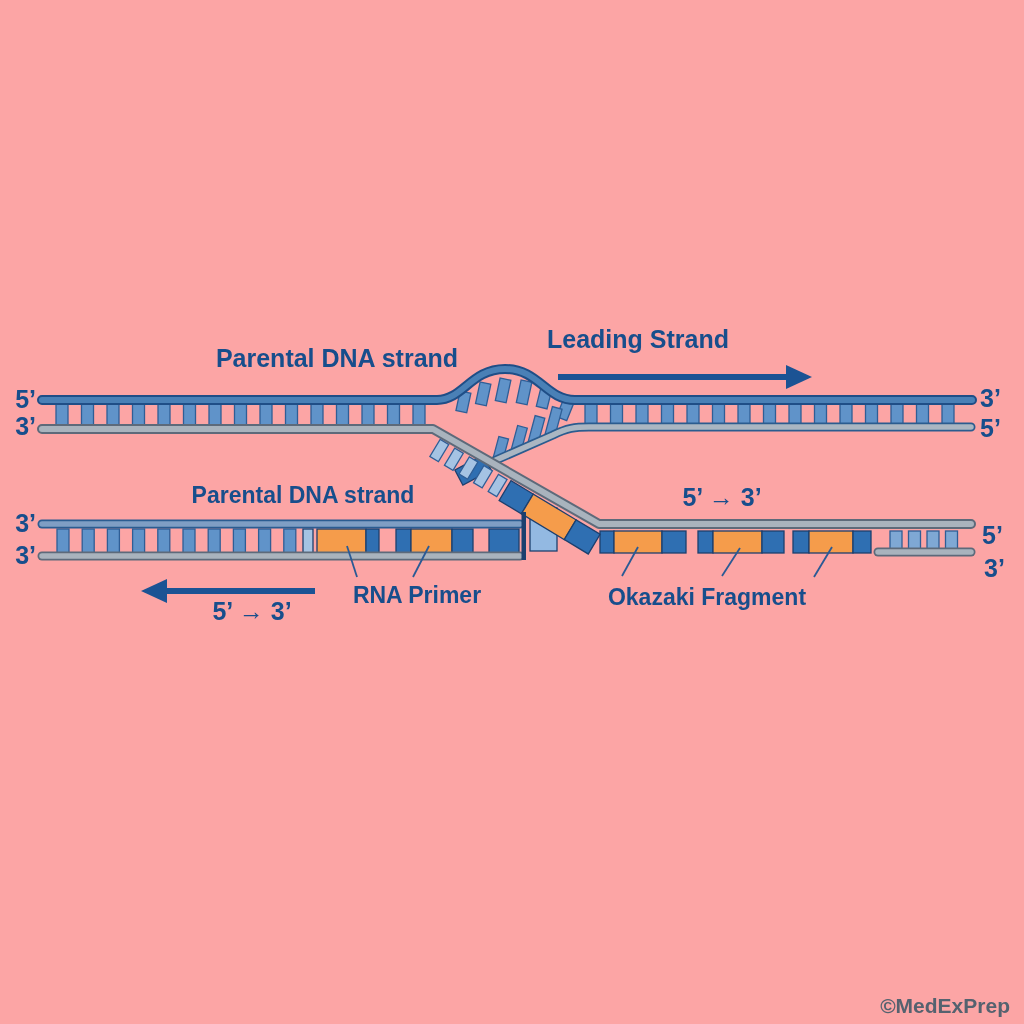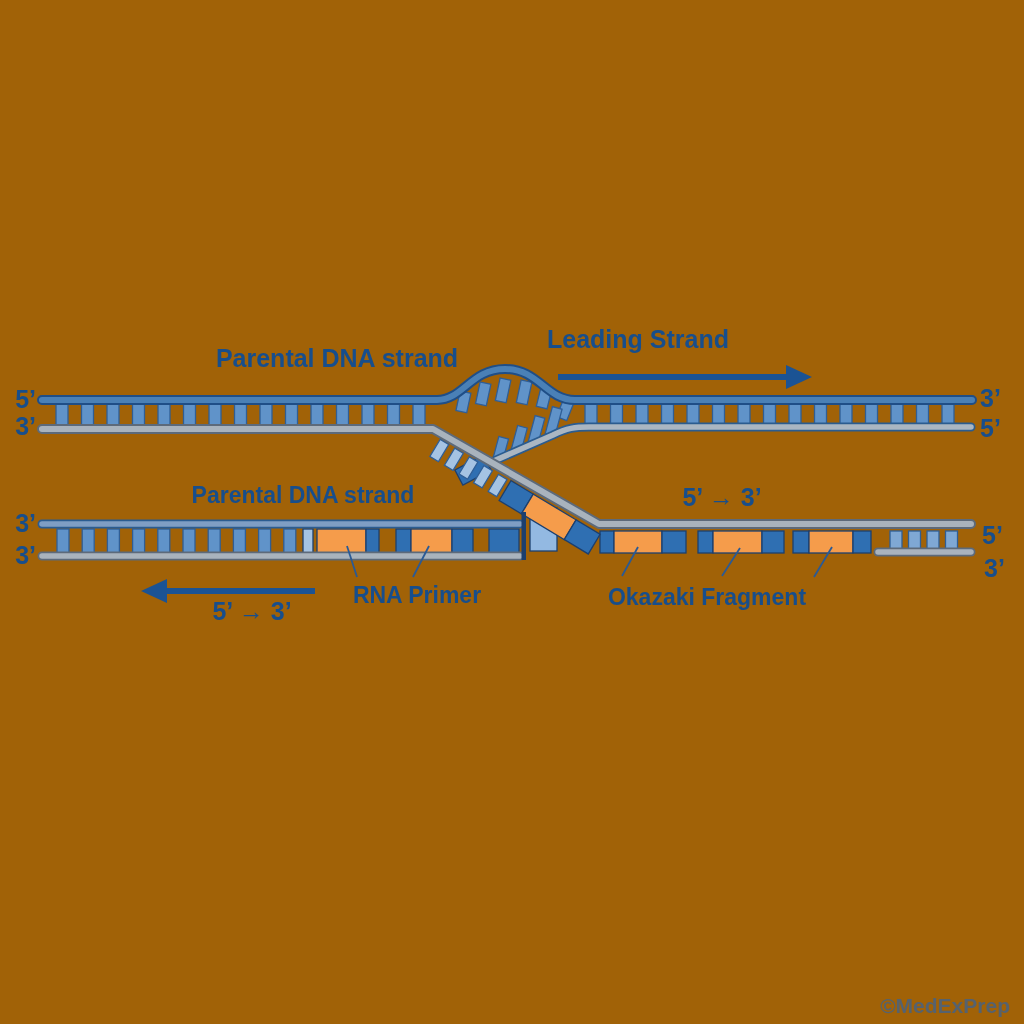"Parental DNA strand" .stage { background: #a16207 -> #fca5a5 }
